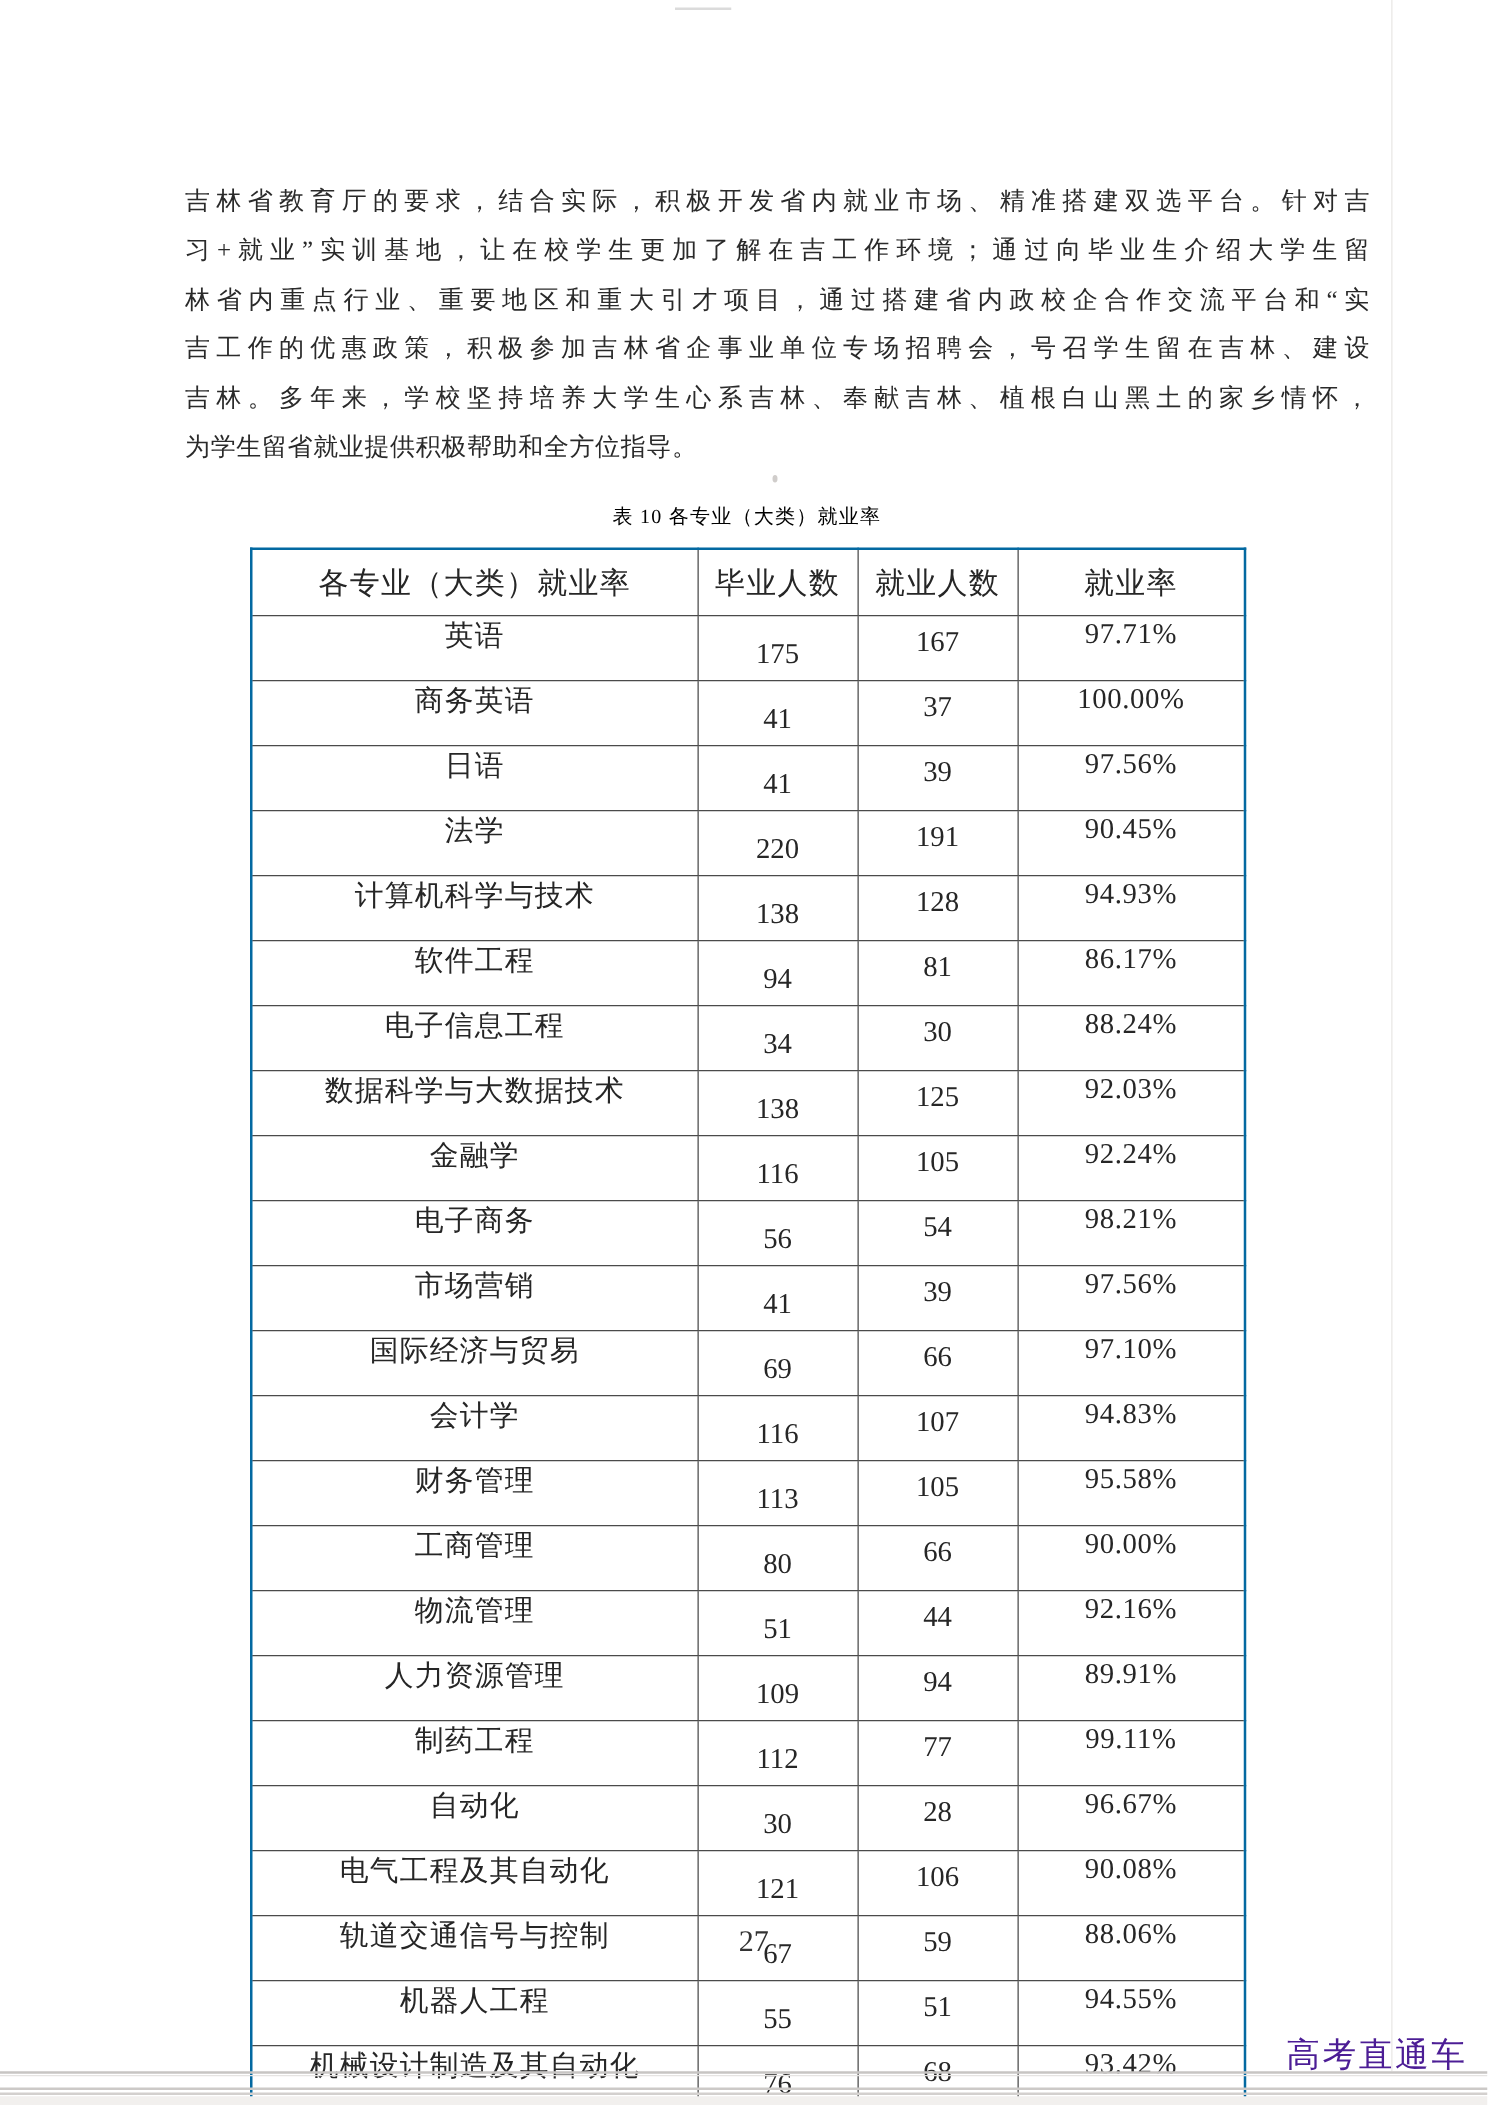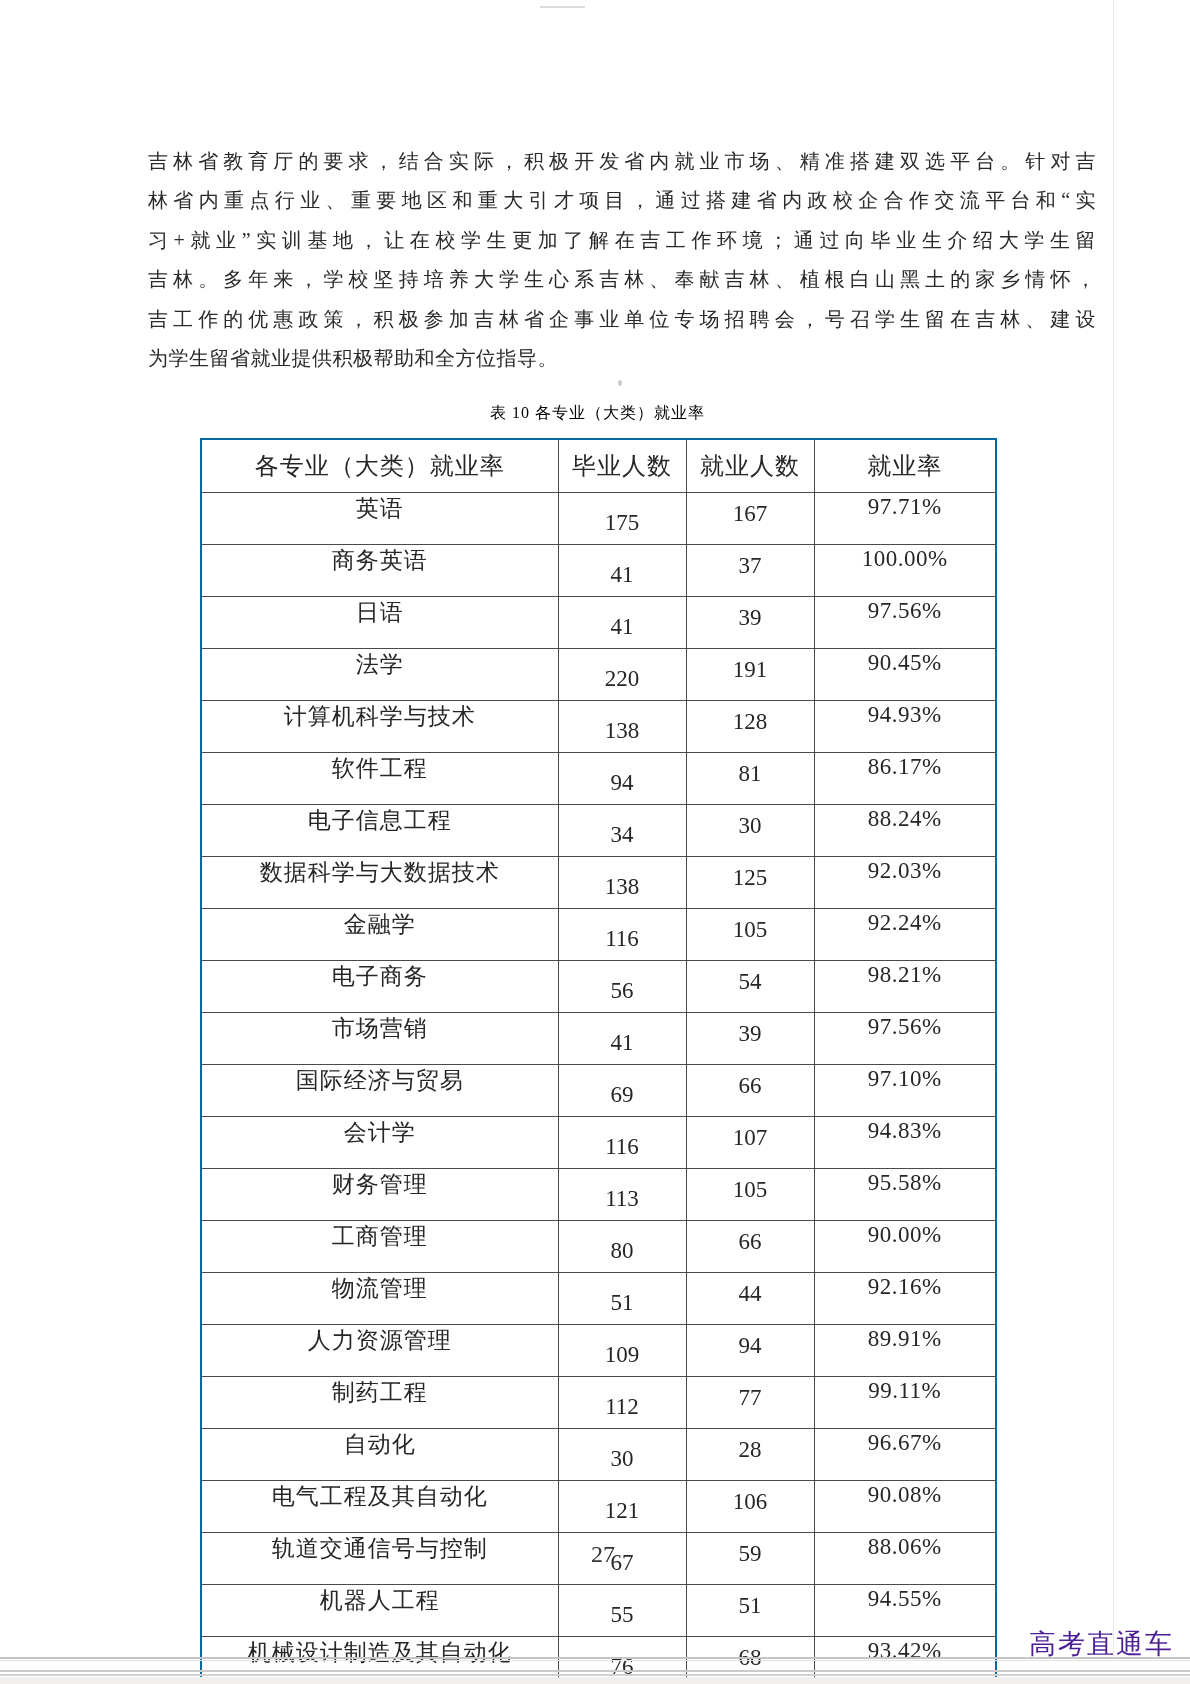"林省内重点行业、重要地区和重大引才项目，通过搭建省内政校企合作交流平台和“实" div.para-line { order: before "习+就业”实训基地，让在校学生更加了解在吉工作环境；通过向毕业生介绍大学生留" -> after "习+就业”实训基地，让在校学生更加了解在吉工作环境；通过向毕业生介绍大学生留" }
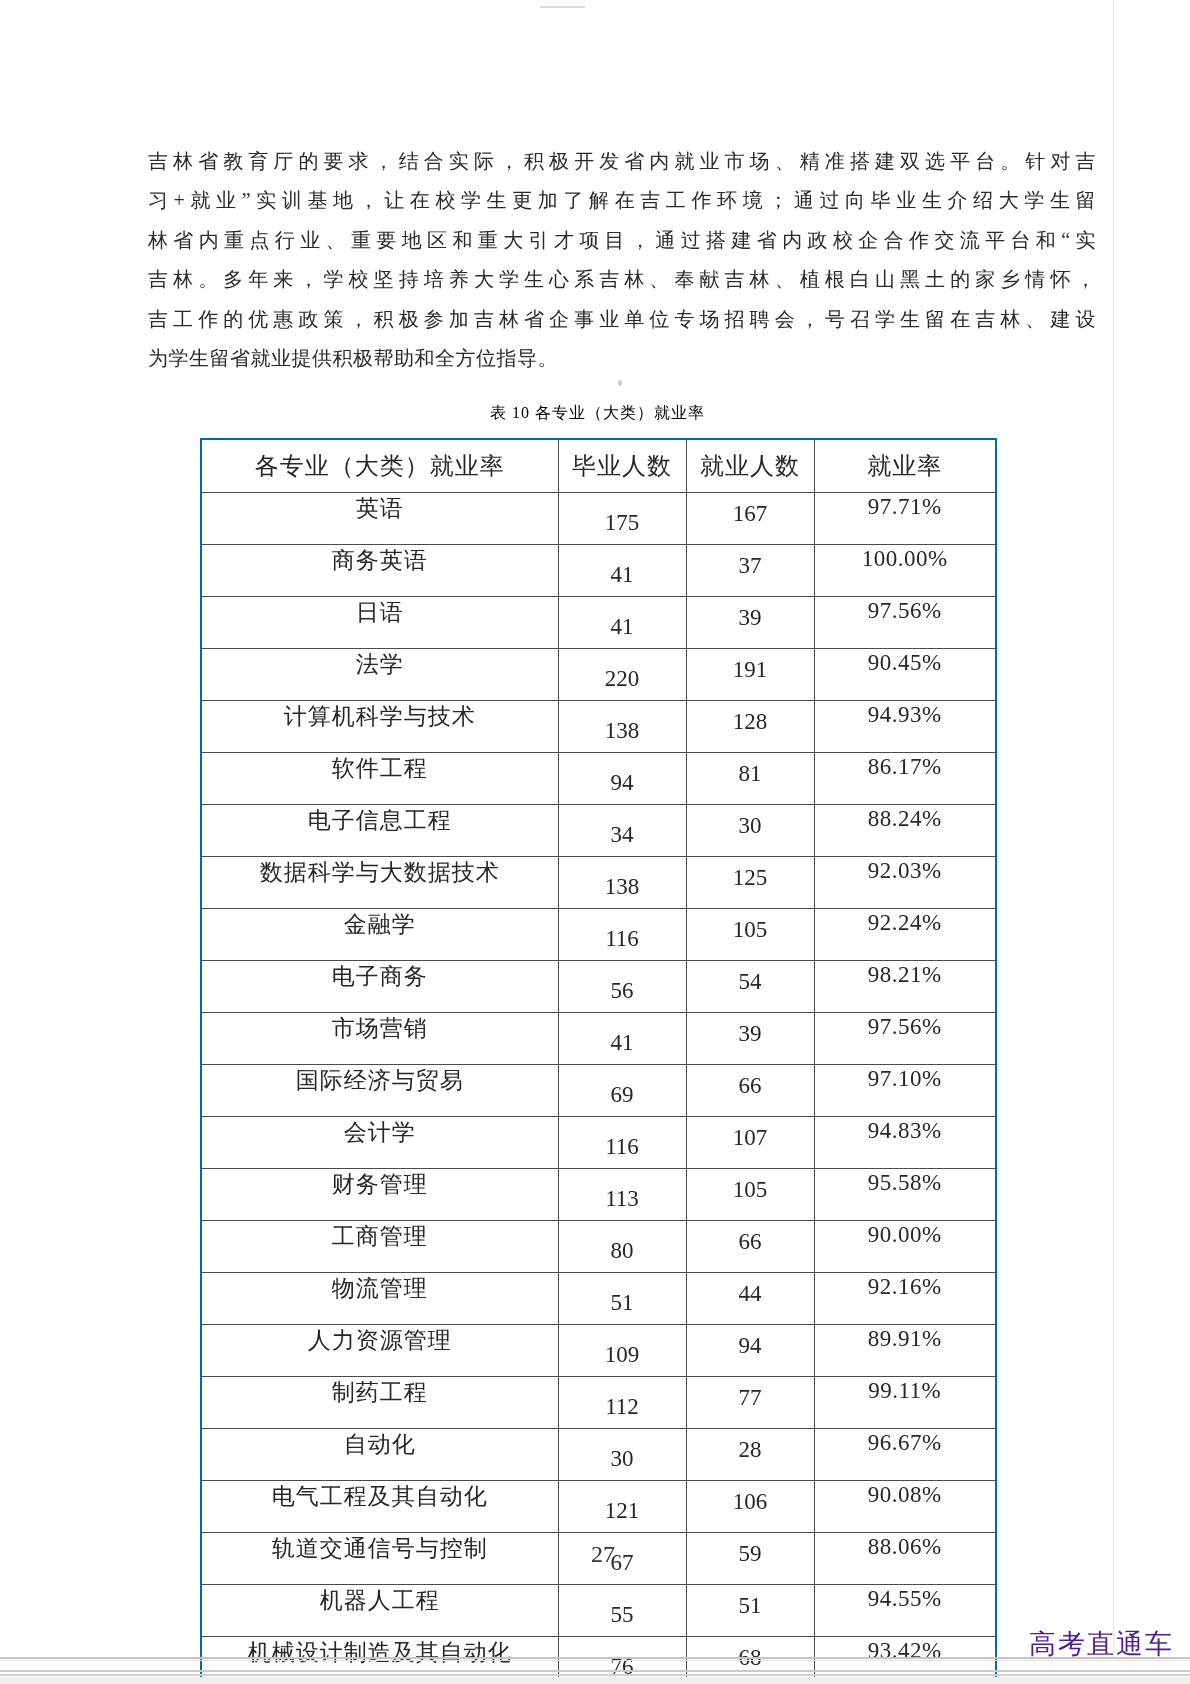"吉林。多年来，学校坚持培养大学生心系吉林、奉献吉林、植根白山黑土的家乡情怀，" div.para-line { order: before "吉工作的优惠政策，积极参加吉林省企事业单位专场招聘会，号召学生留在吉林、建设" -> after "吉工作的优惠政策，积极参加吉林省企事业单位专场招聘会，号召学生留在吉林、建设" }
